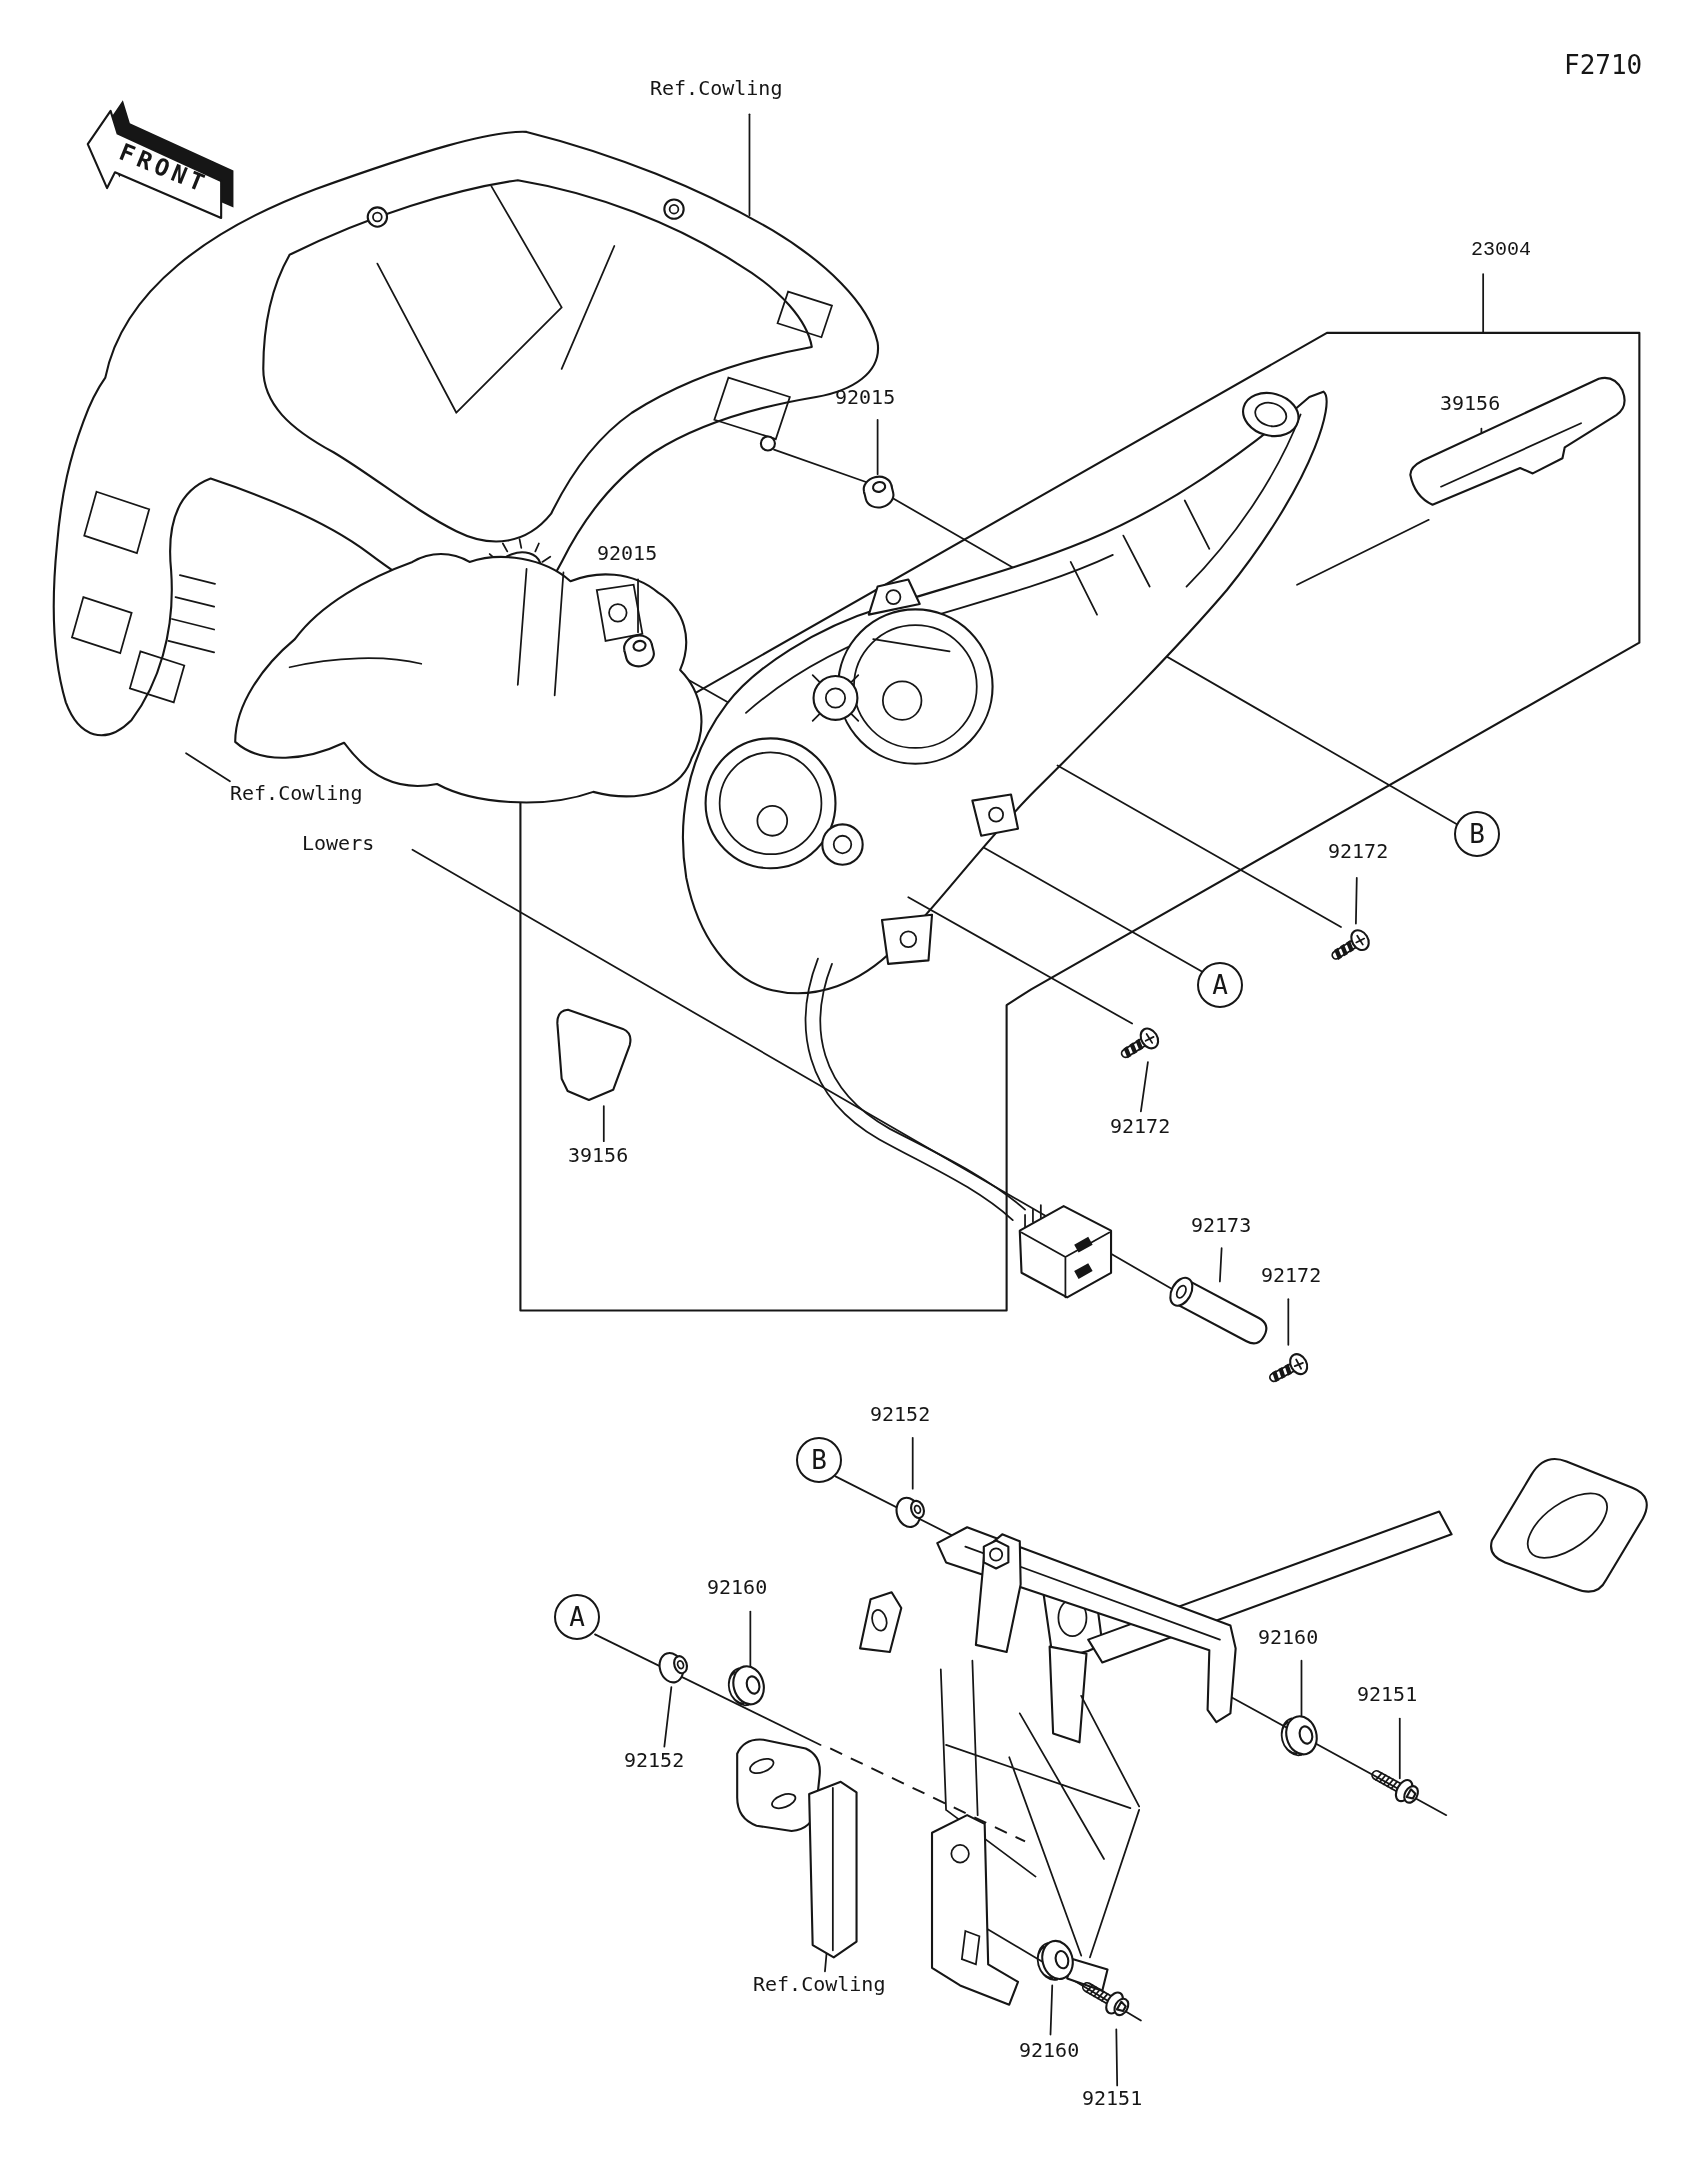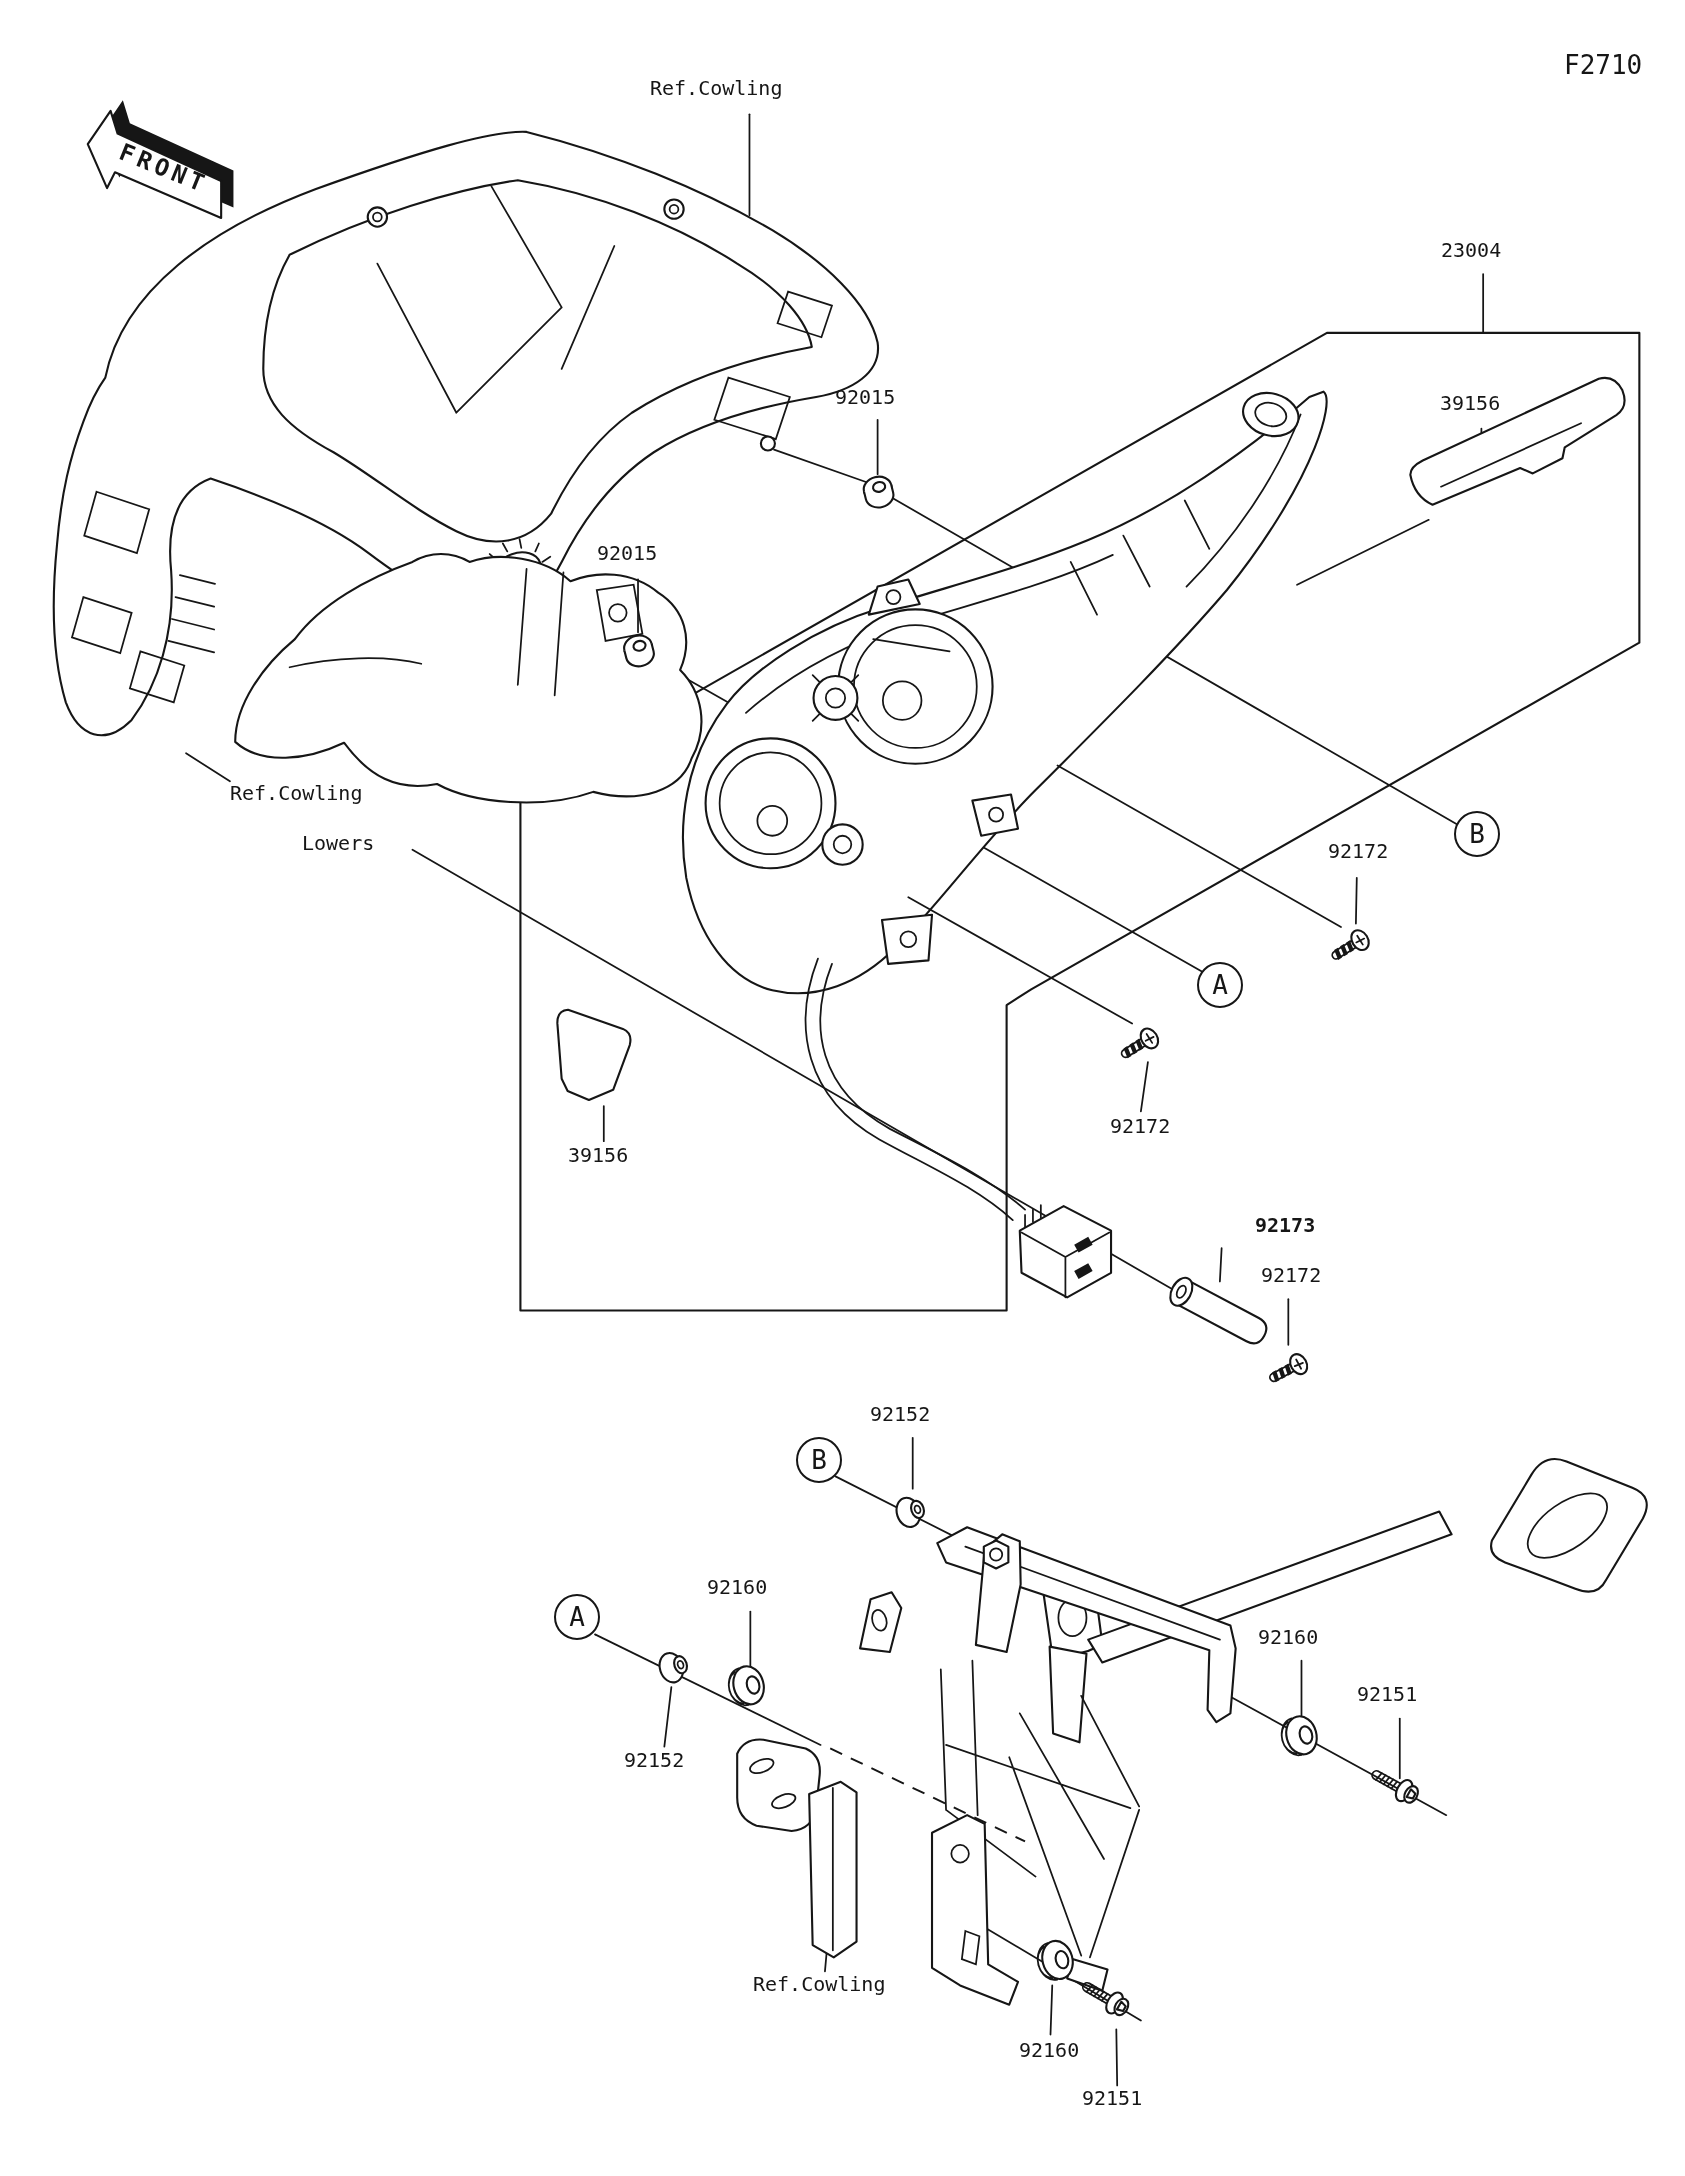"23004" div.lbl { font-family: none -> Liberation Mono, monospace; left: 1441px -> 1471px }
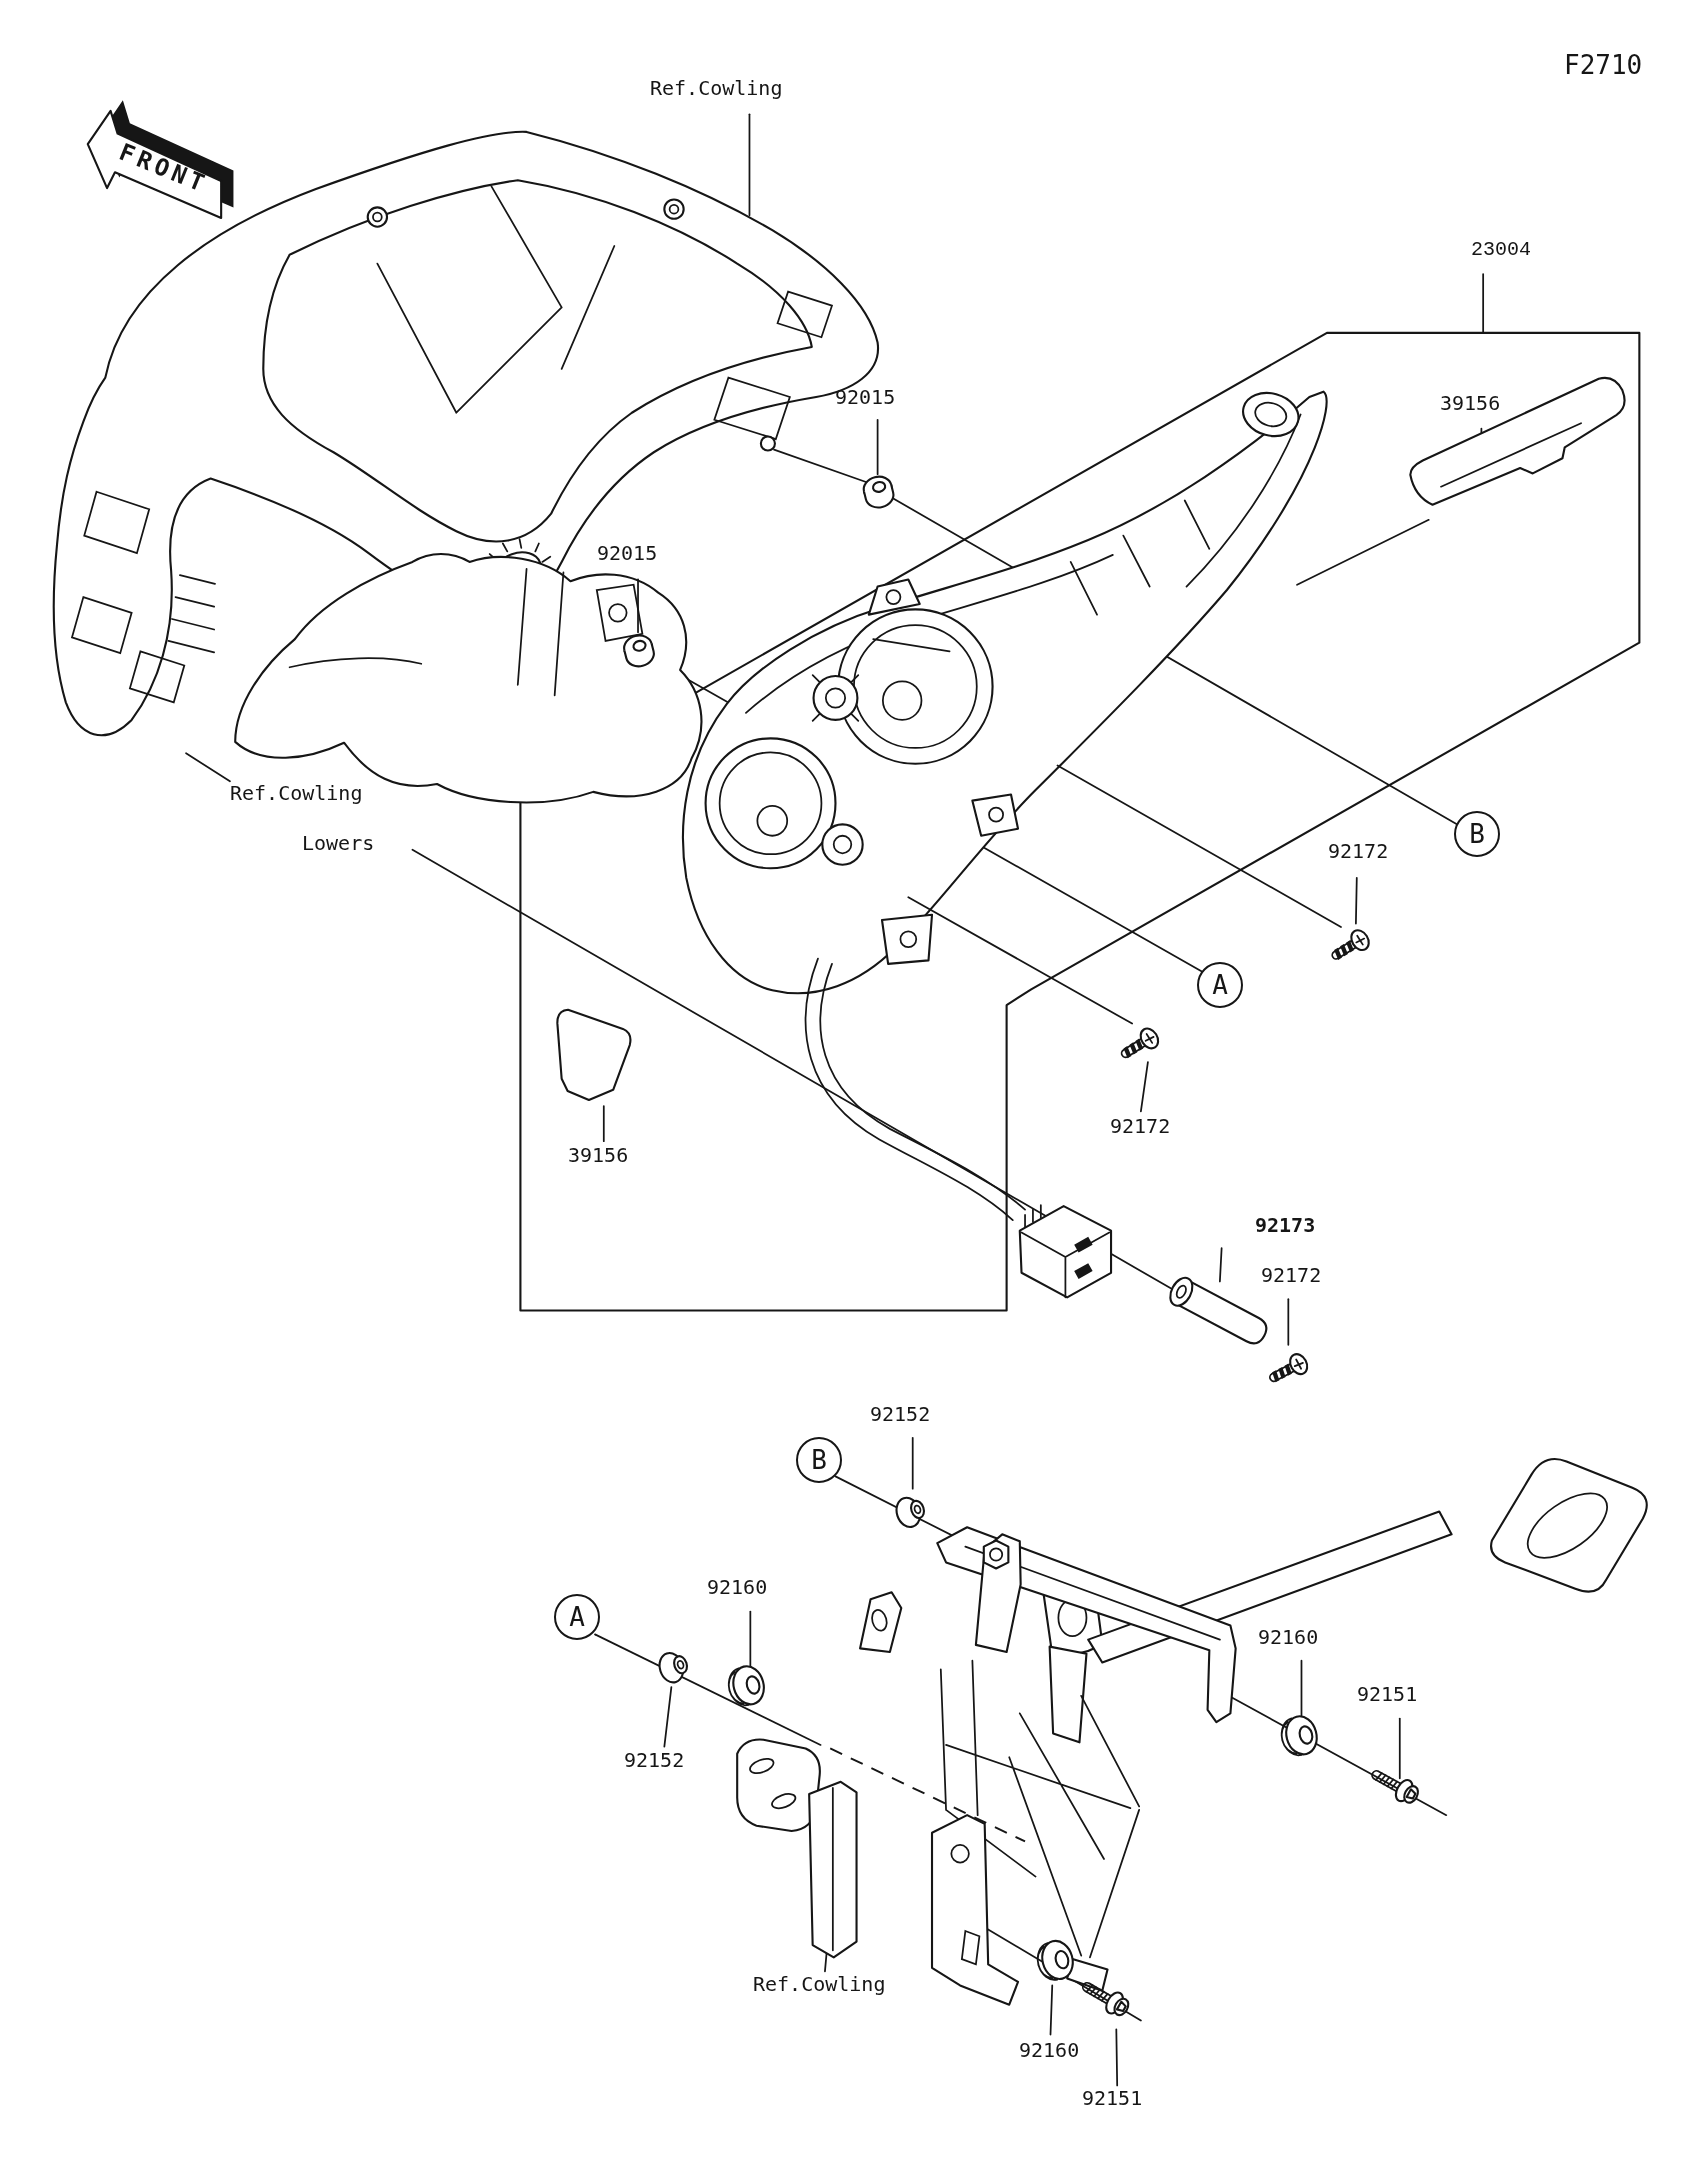"92173" div.lbl { font-weight: bold -> none; left: 1255px -> 1191px }
